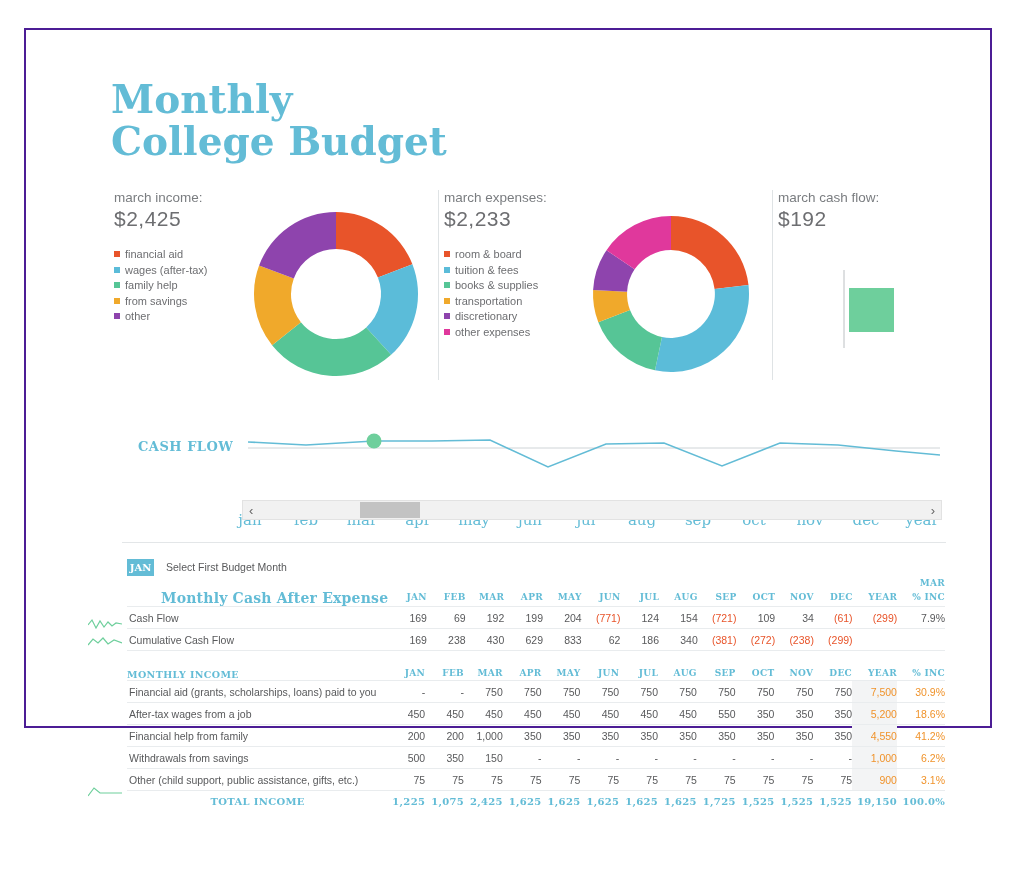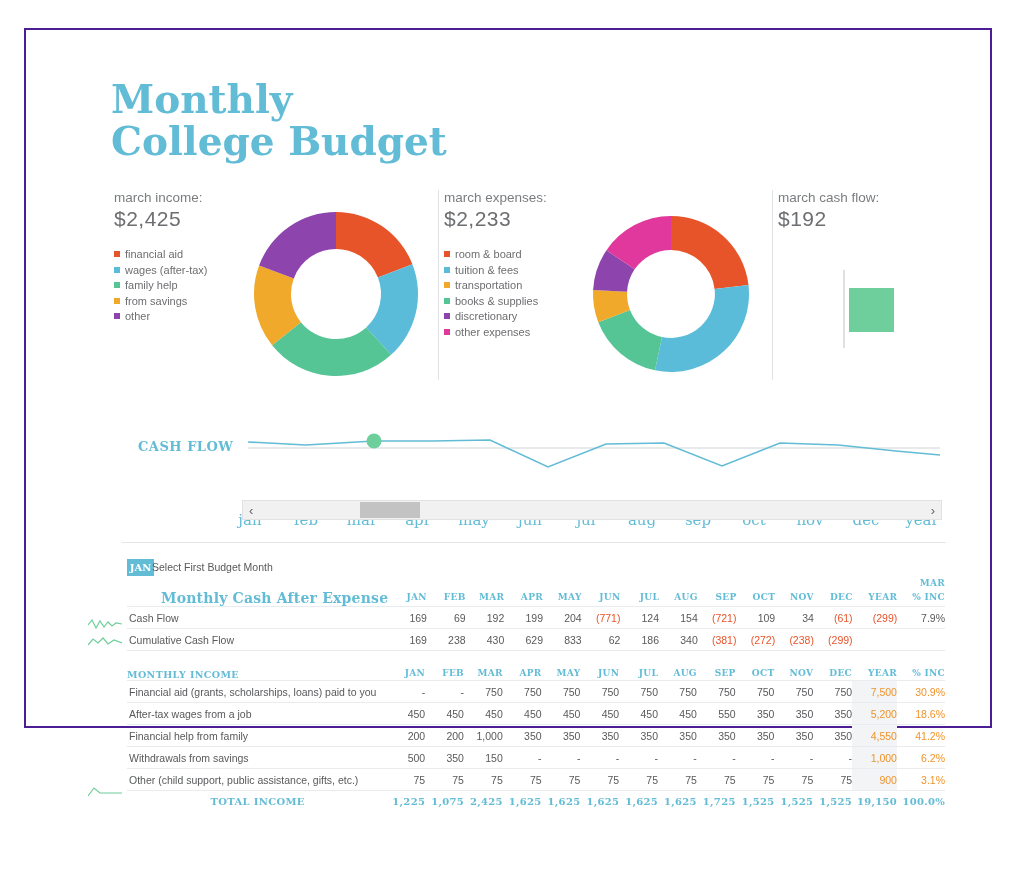"transportation" div.li { order: before "books & supplies" -> after "books & supplies" }
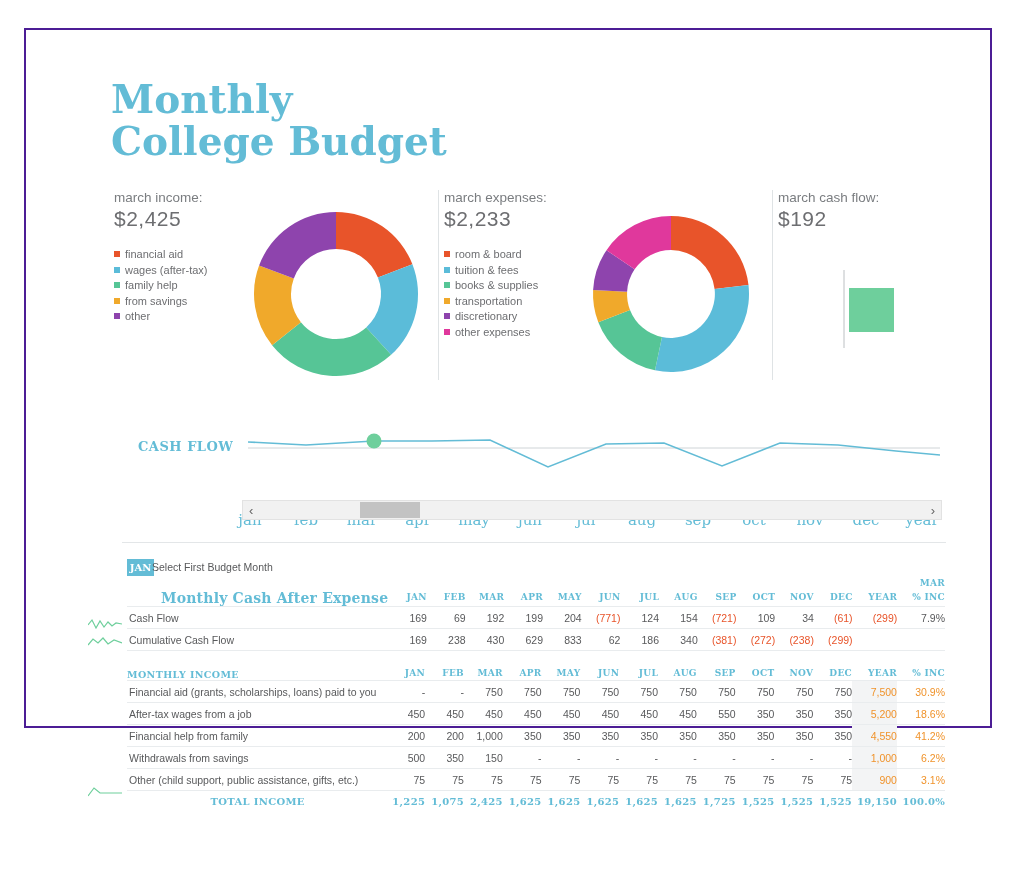"Select First Budget Month" .jan-text { left: 126px -> 140px }
